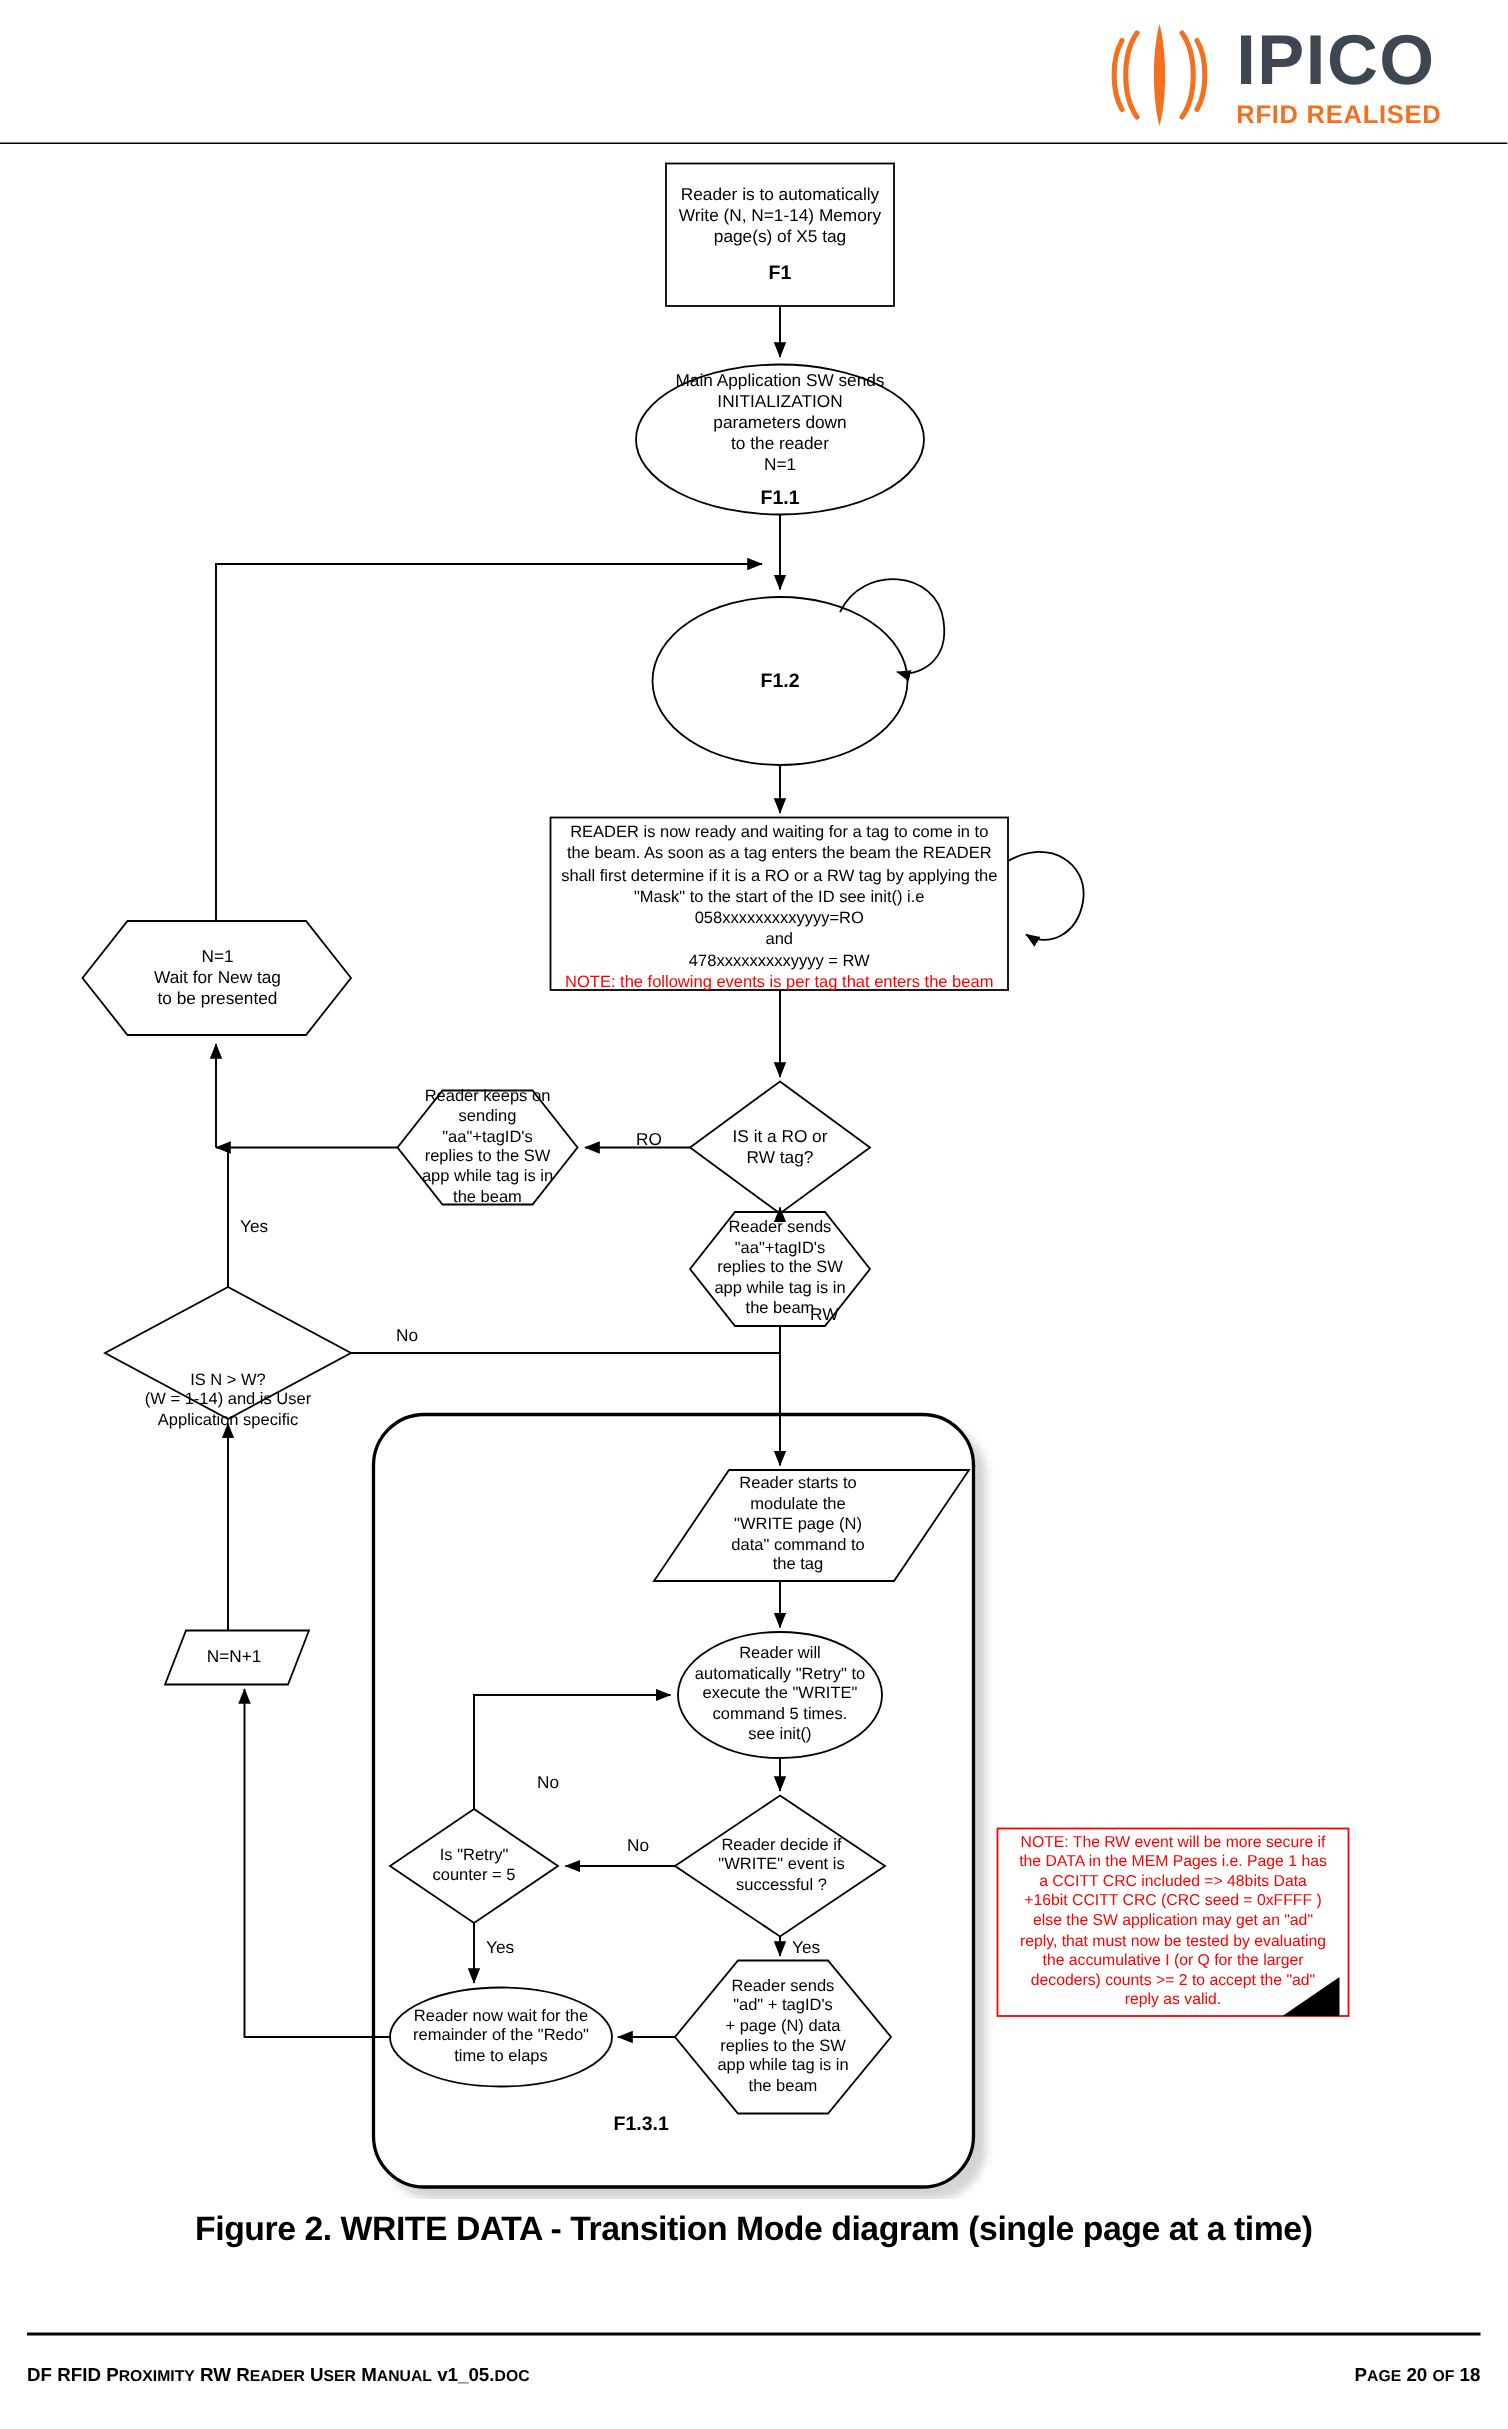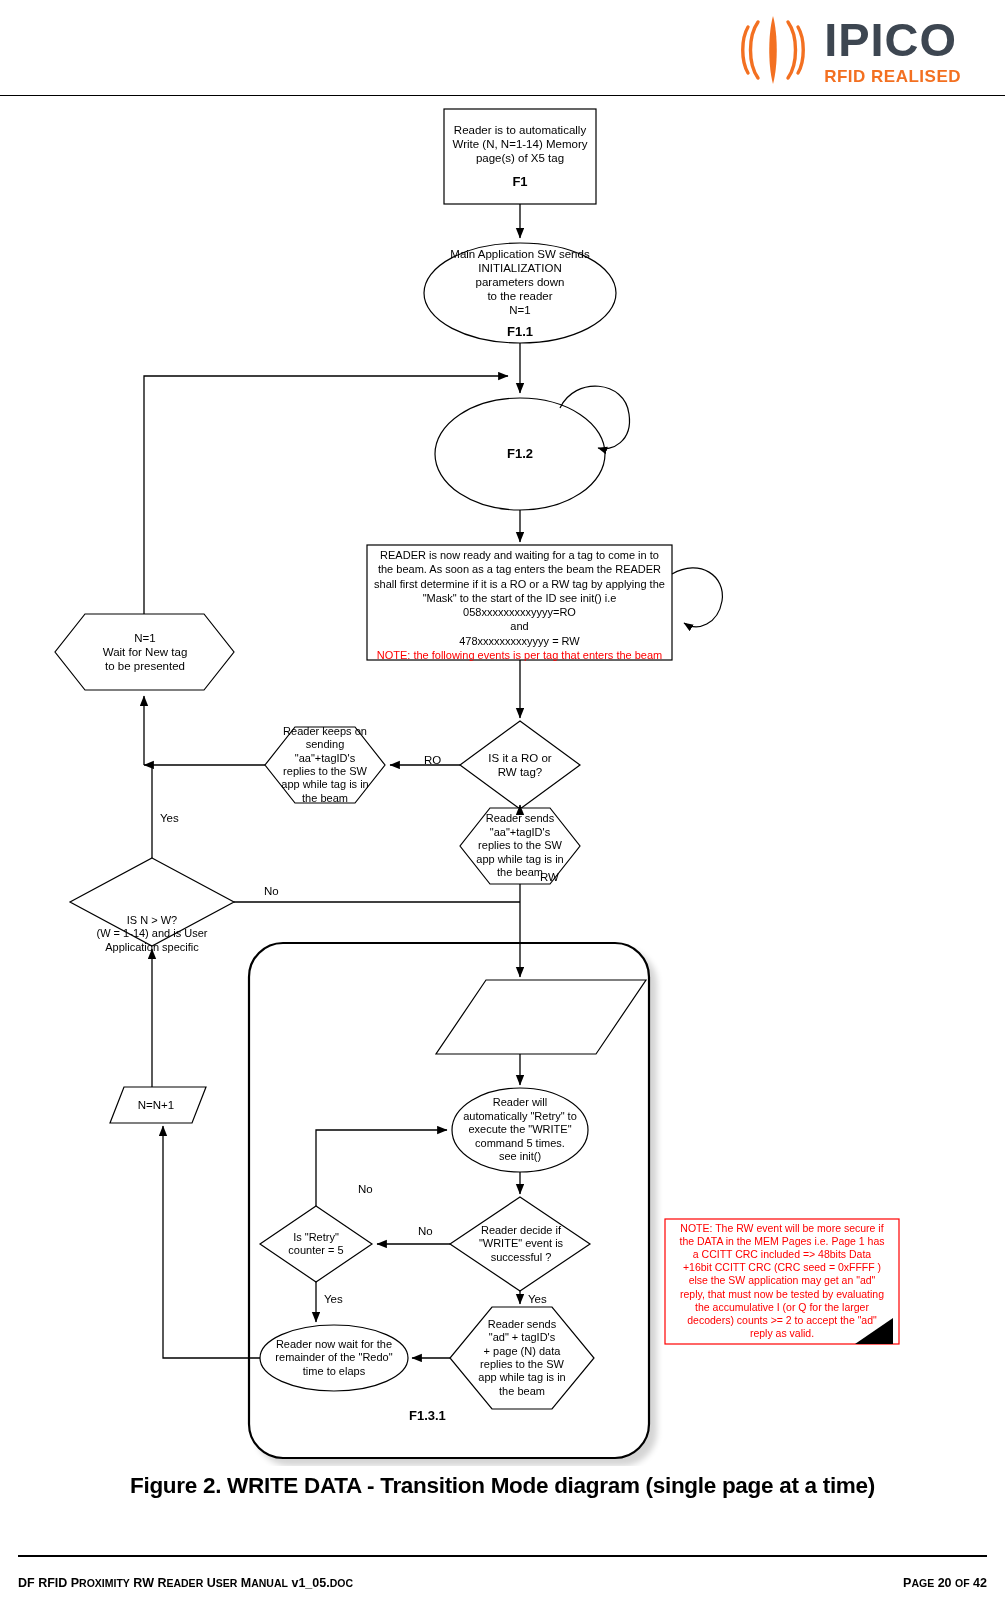"Reader starts to" div.node { html: none -> <div> <div>Reader starts to modulate the "WRITE page (N) data" command to the tag</div> </div> }
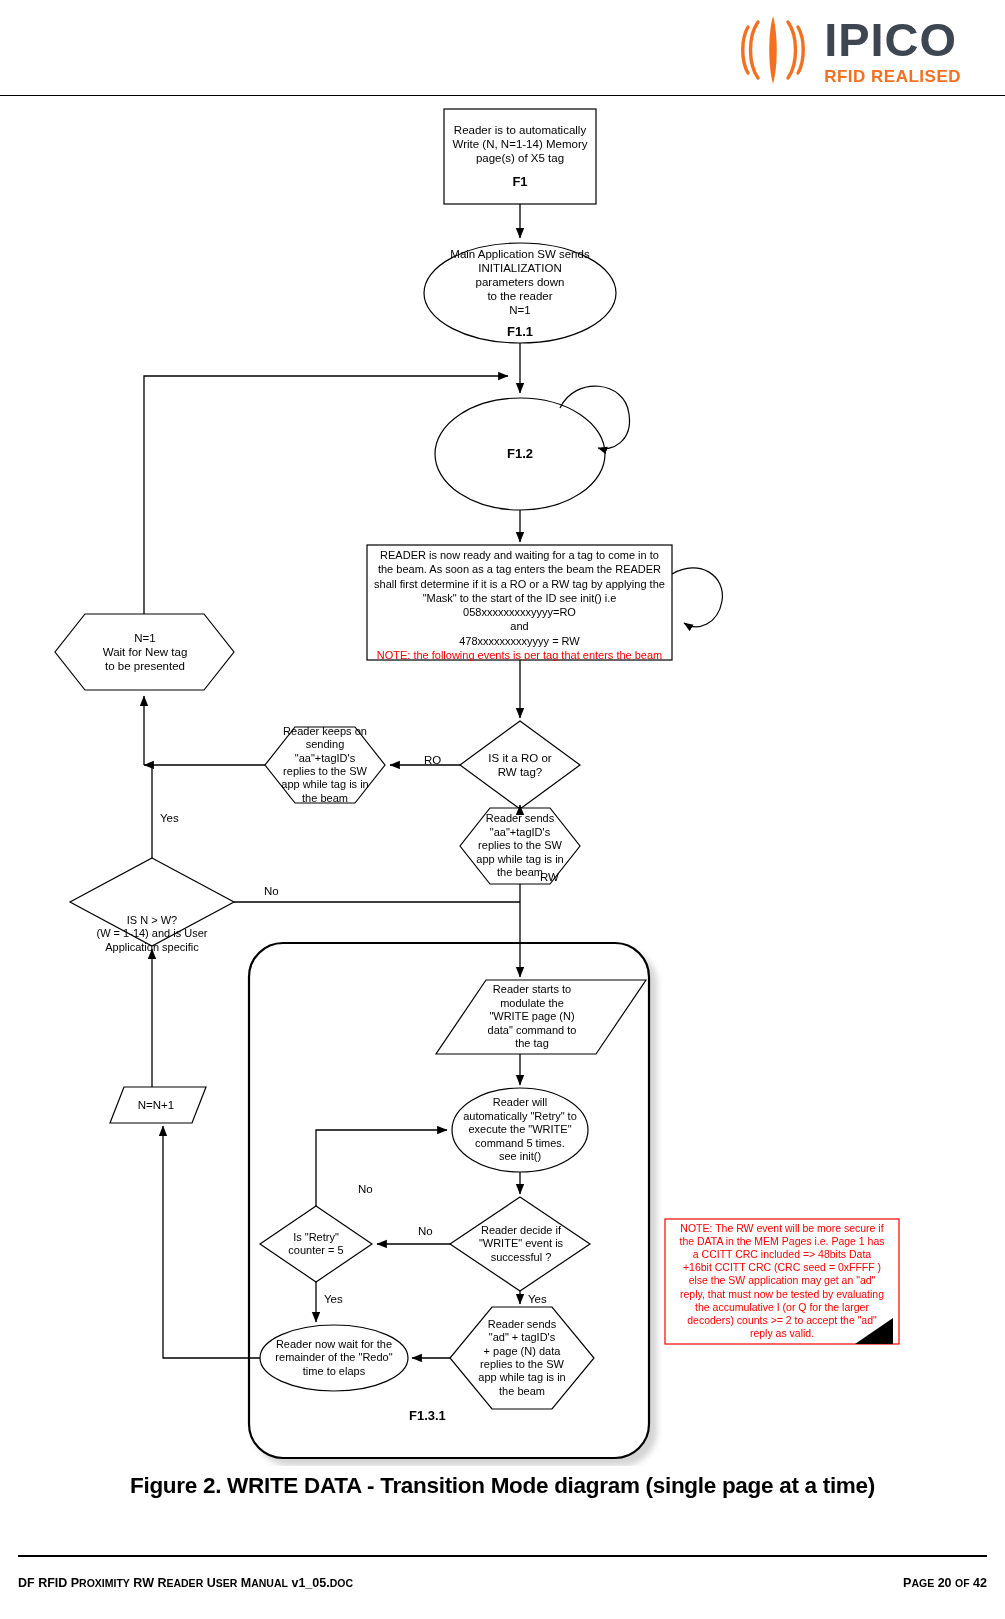"42" span { text: 42 -> 18 }
